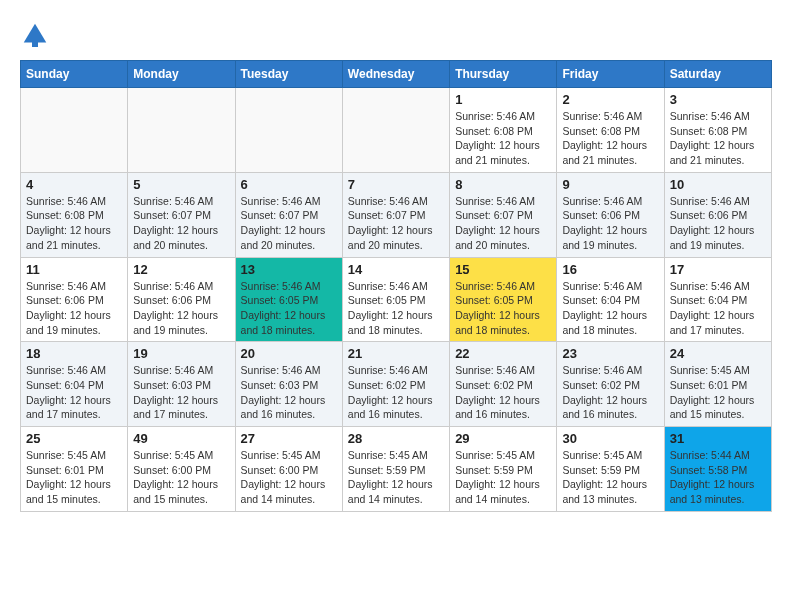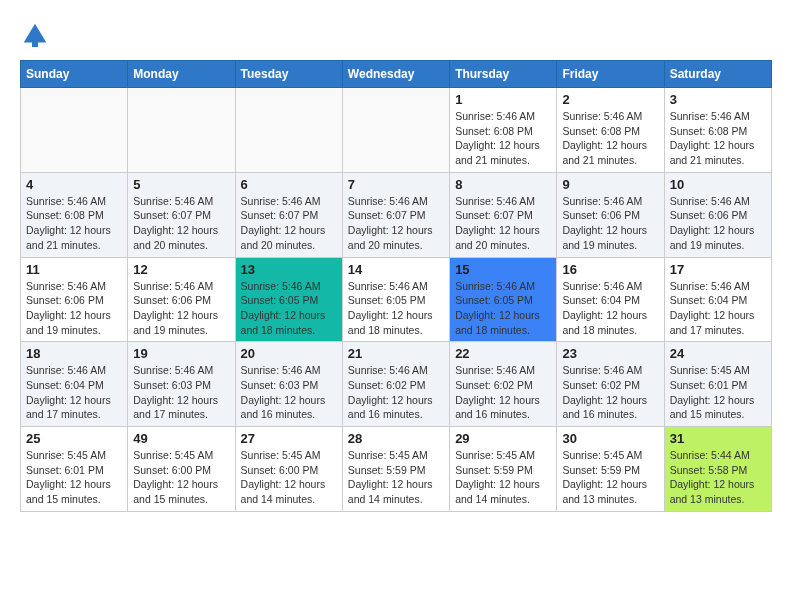"15" td { background-color: #3b82f6 -> #fde047 }
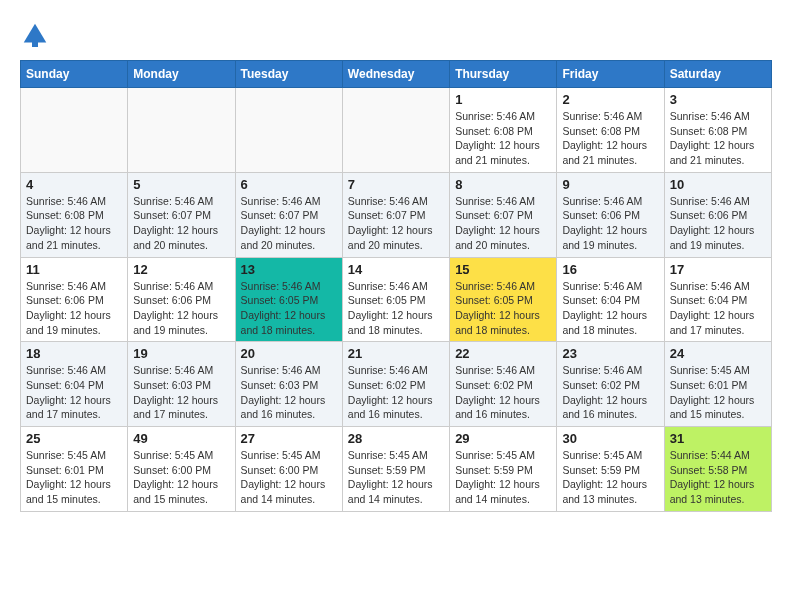"31" td { background-color: #bef264 -> #0ea5e9 }
